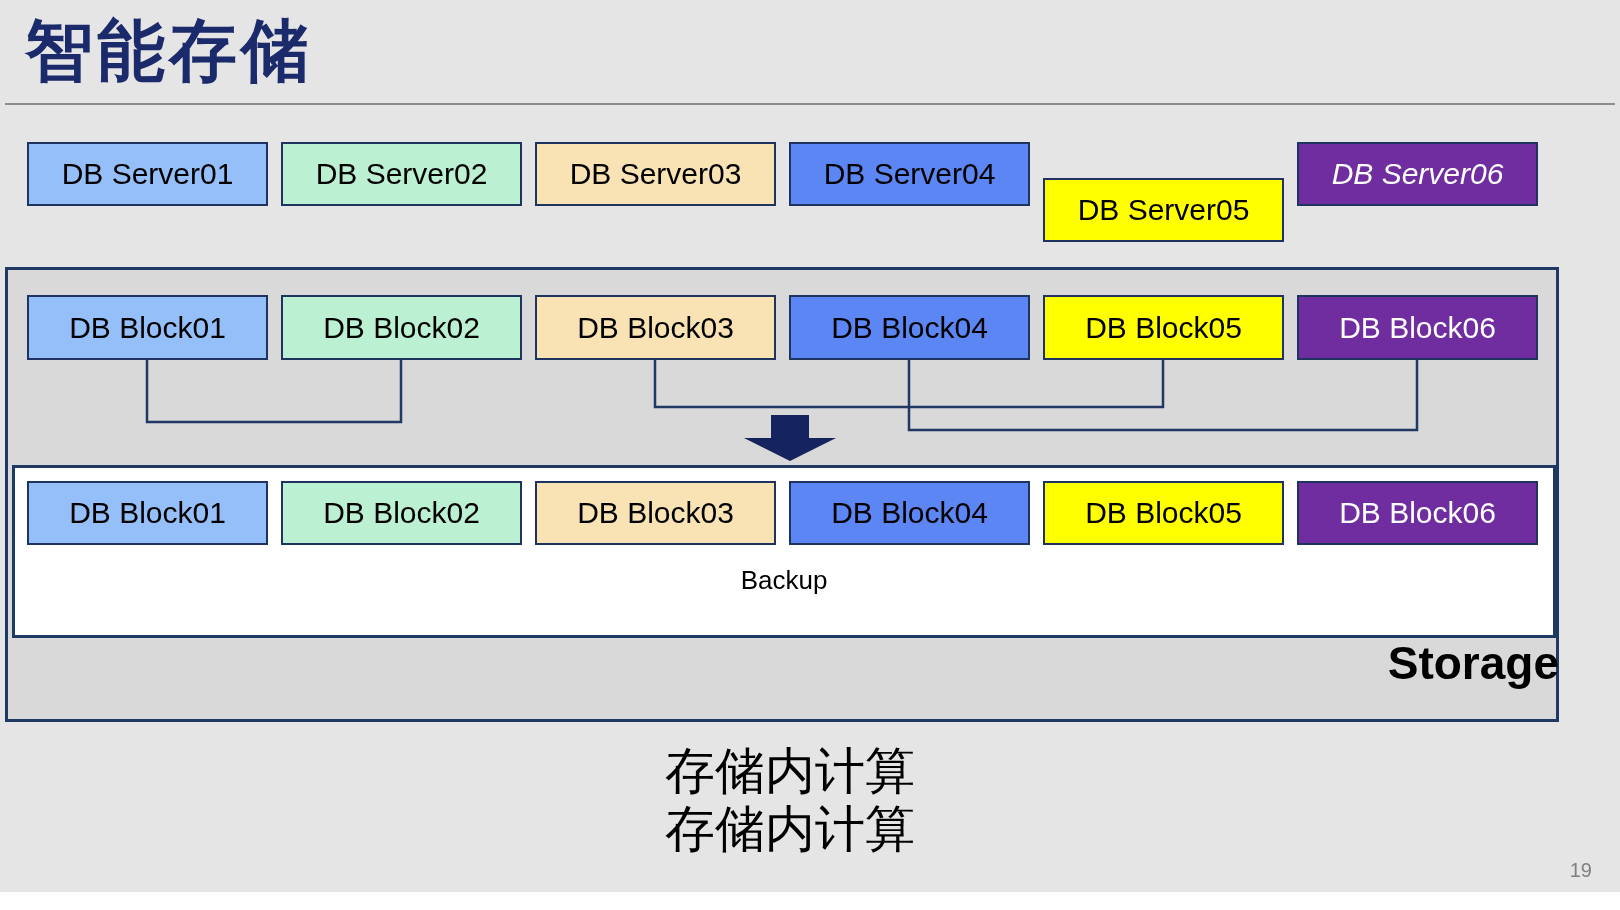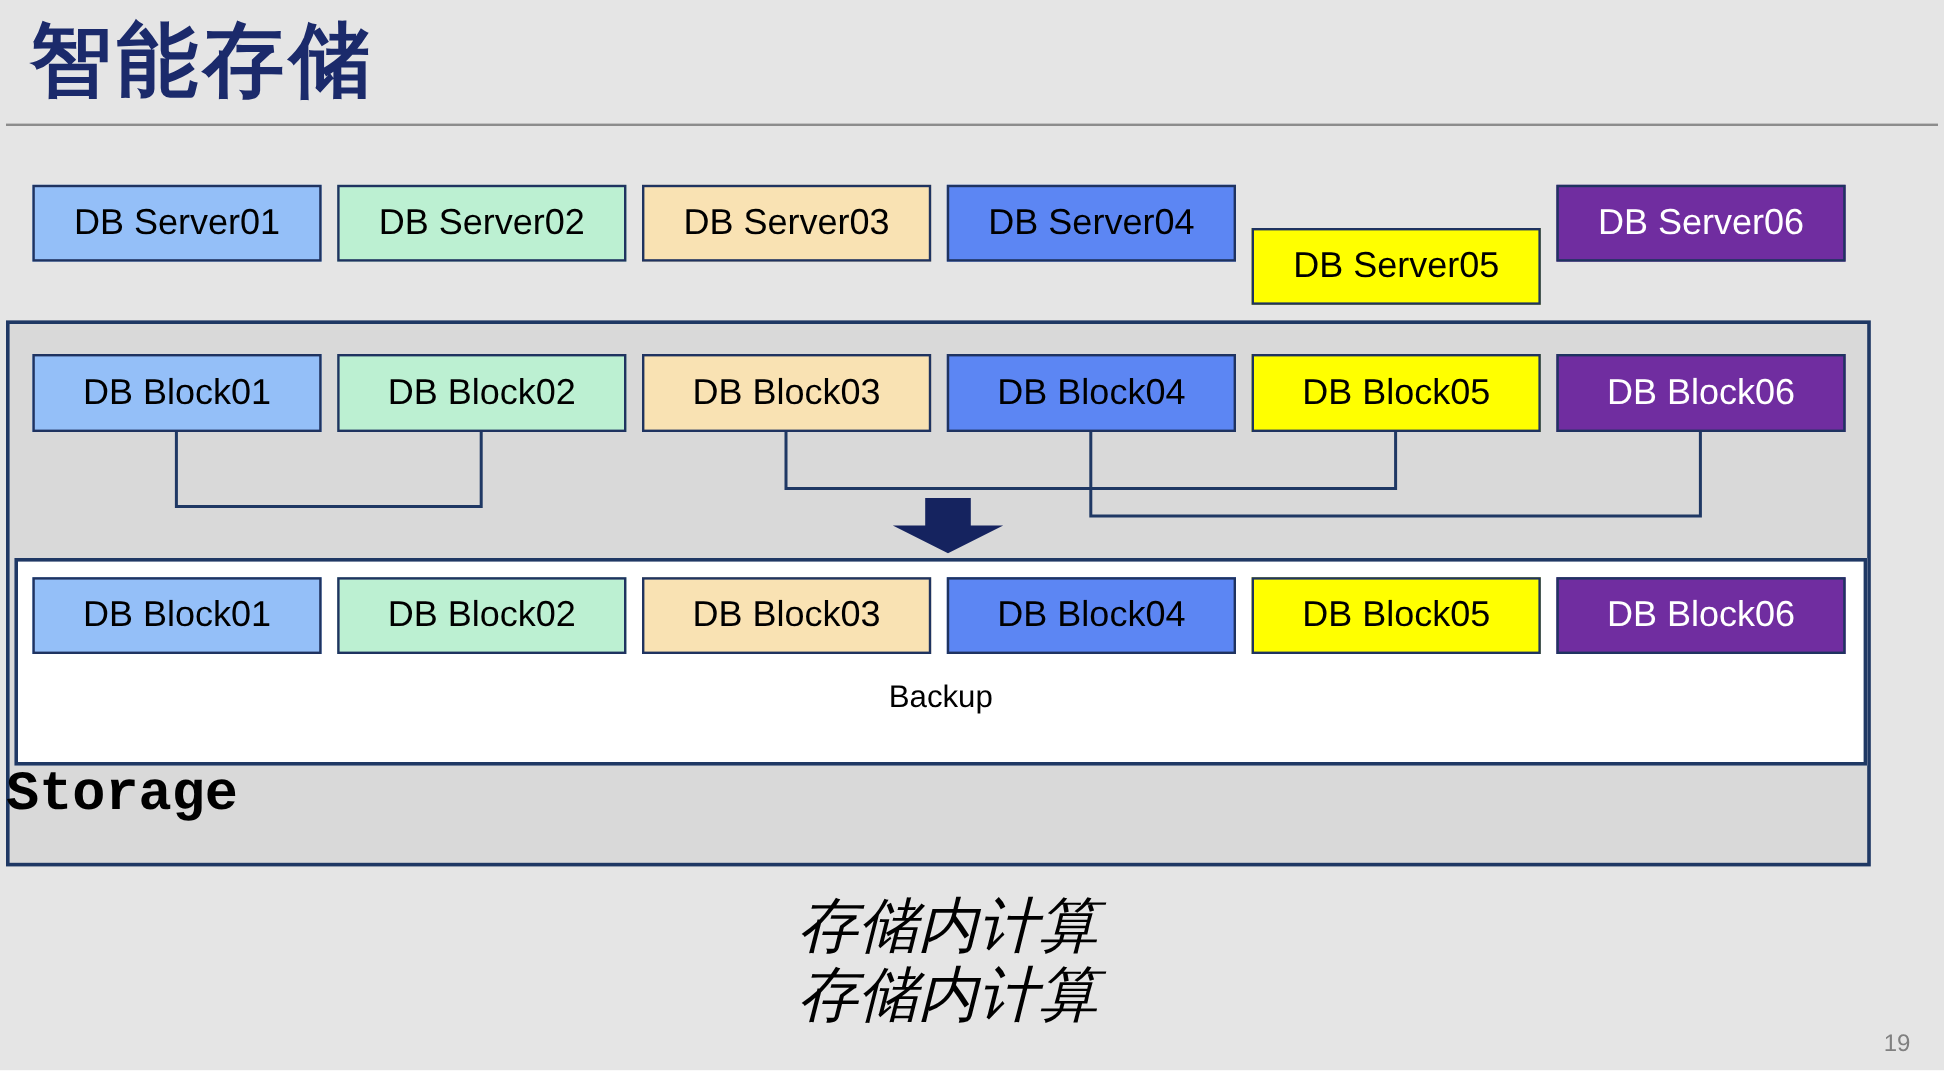"DB Server01" .server-row .box { top: 154px -> 142px }
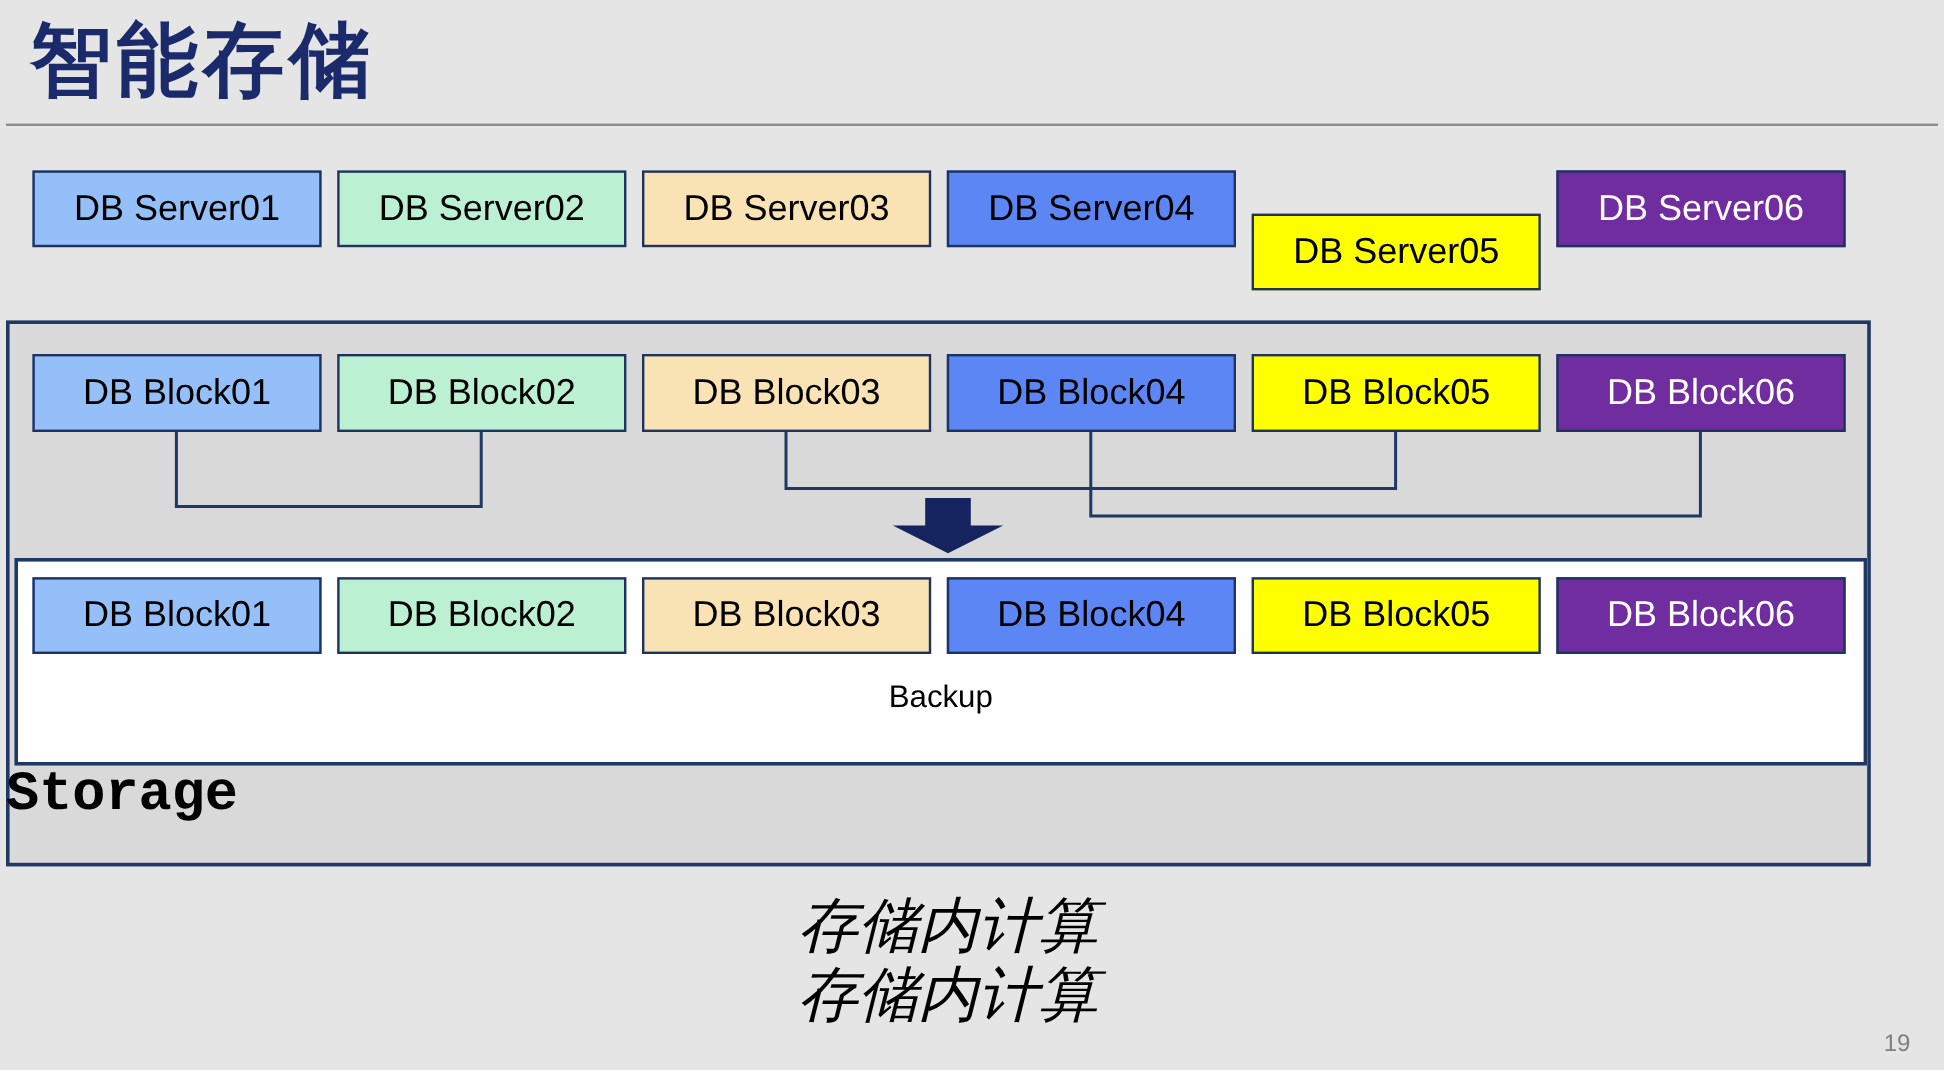"DB Server06" div.box { font-style: none -> italic }
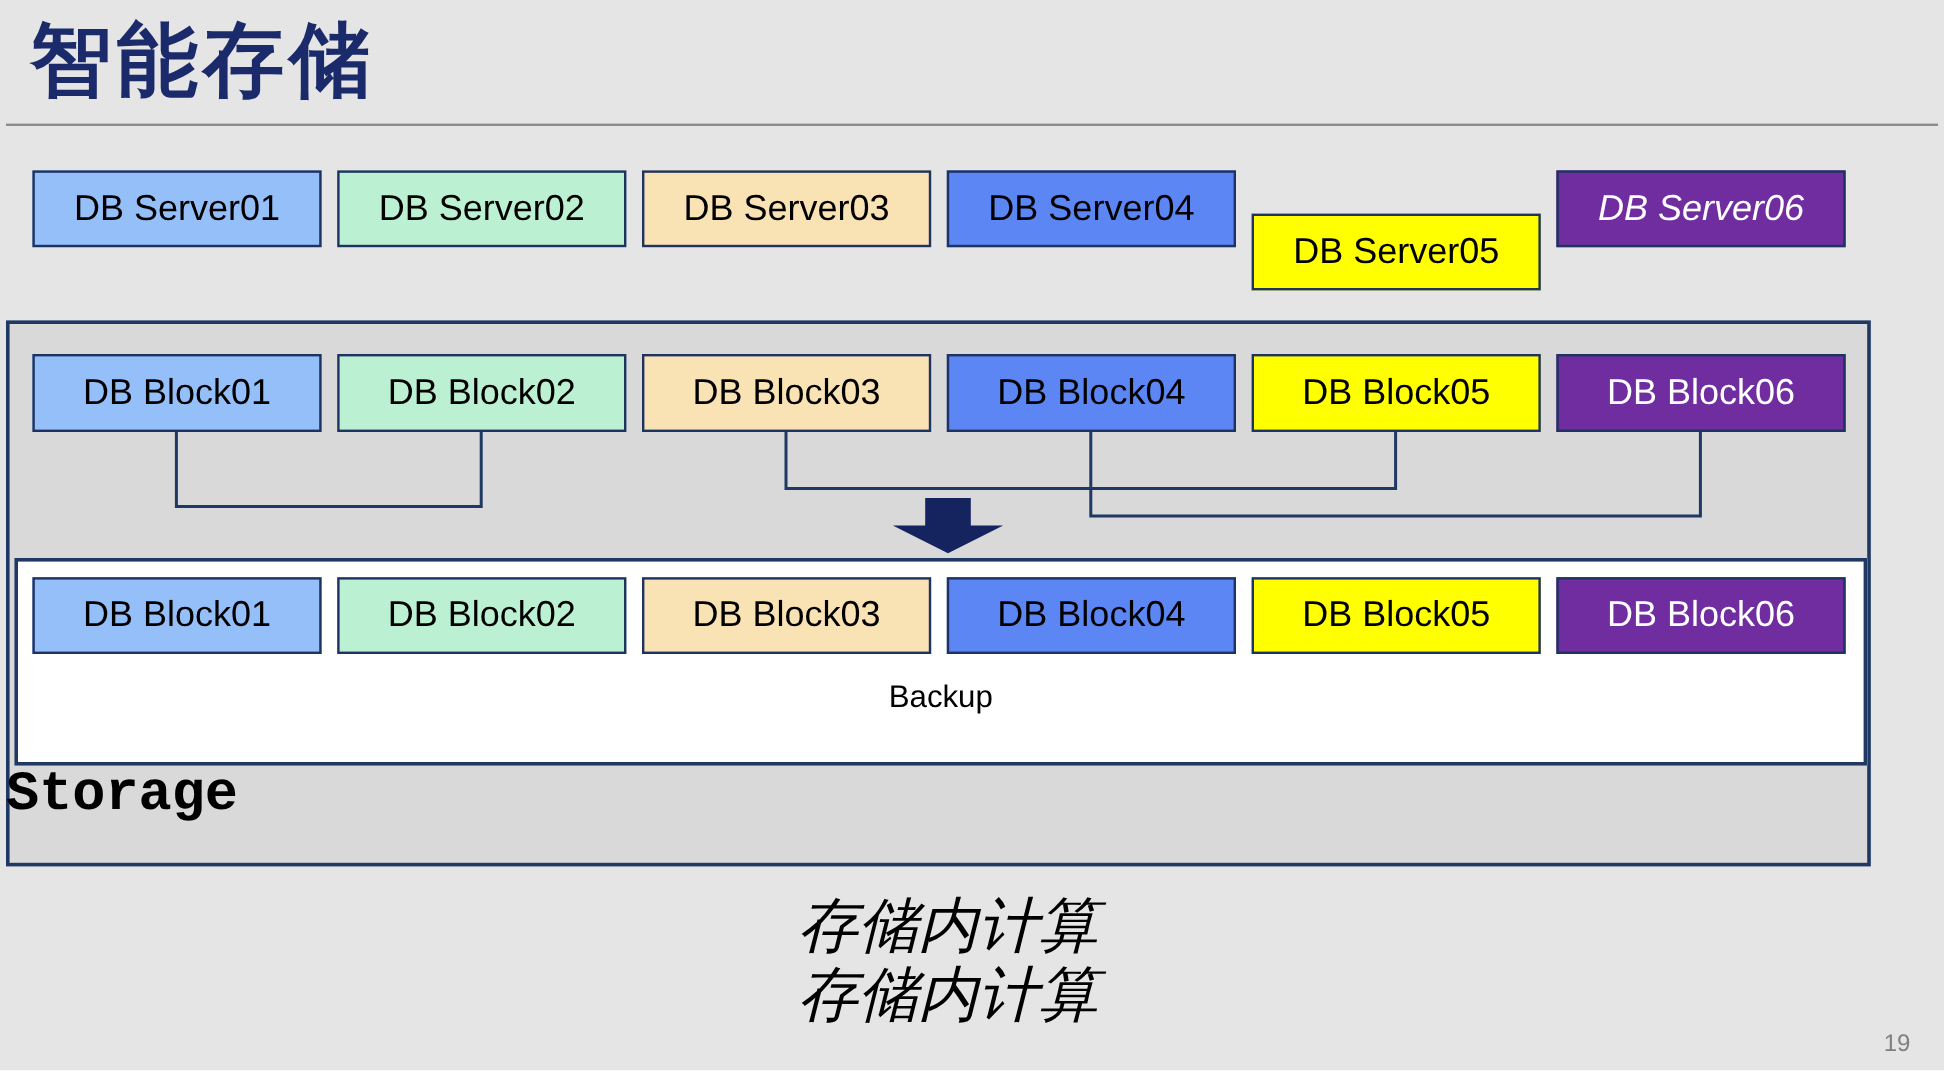"Storage" .storage-label { font-family: Liberation Mono, monospace -> none; text-align: left -> right }
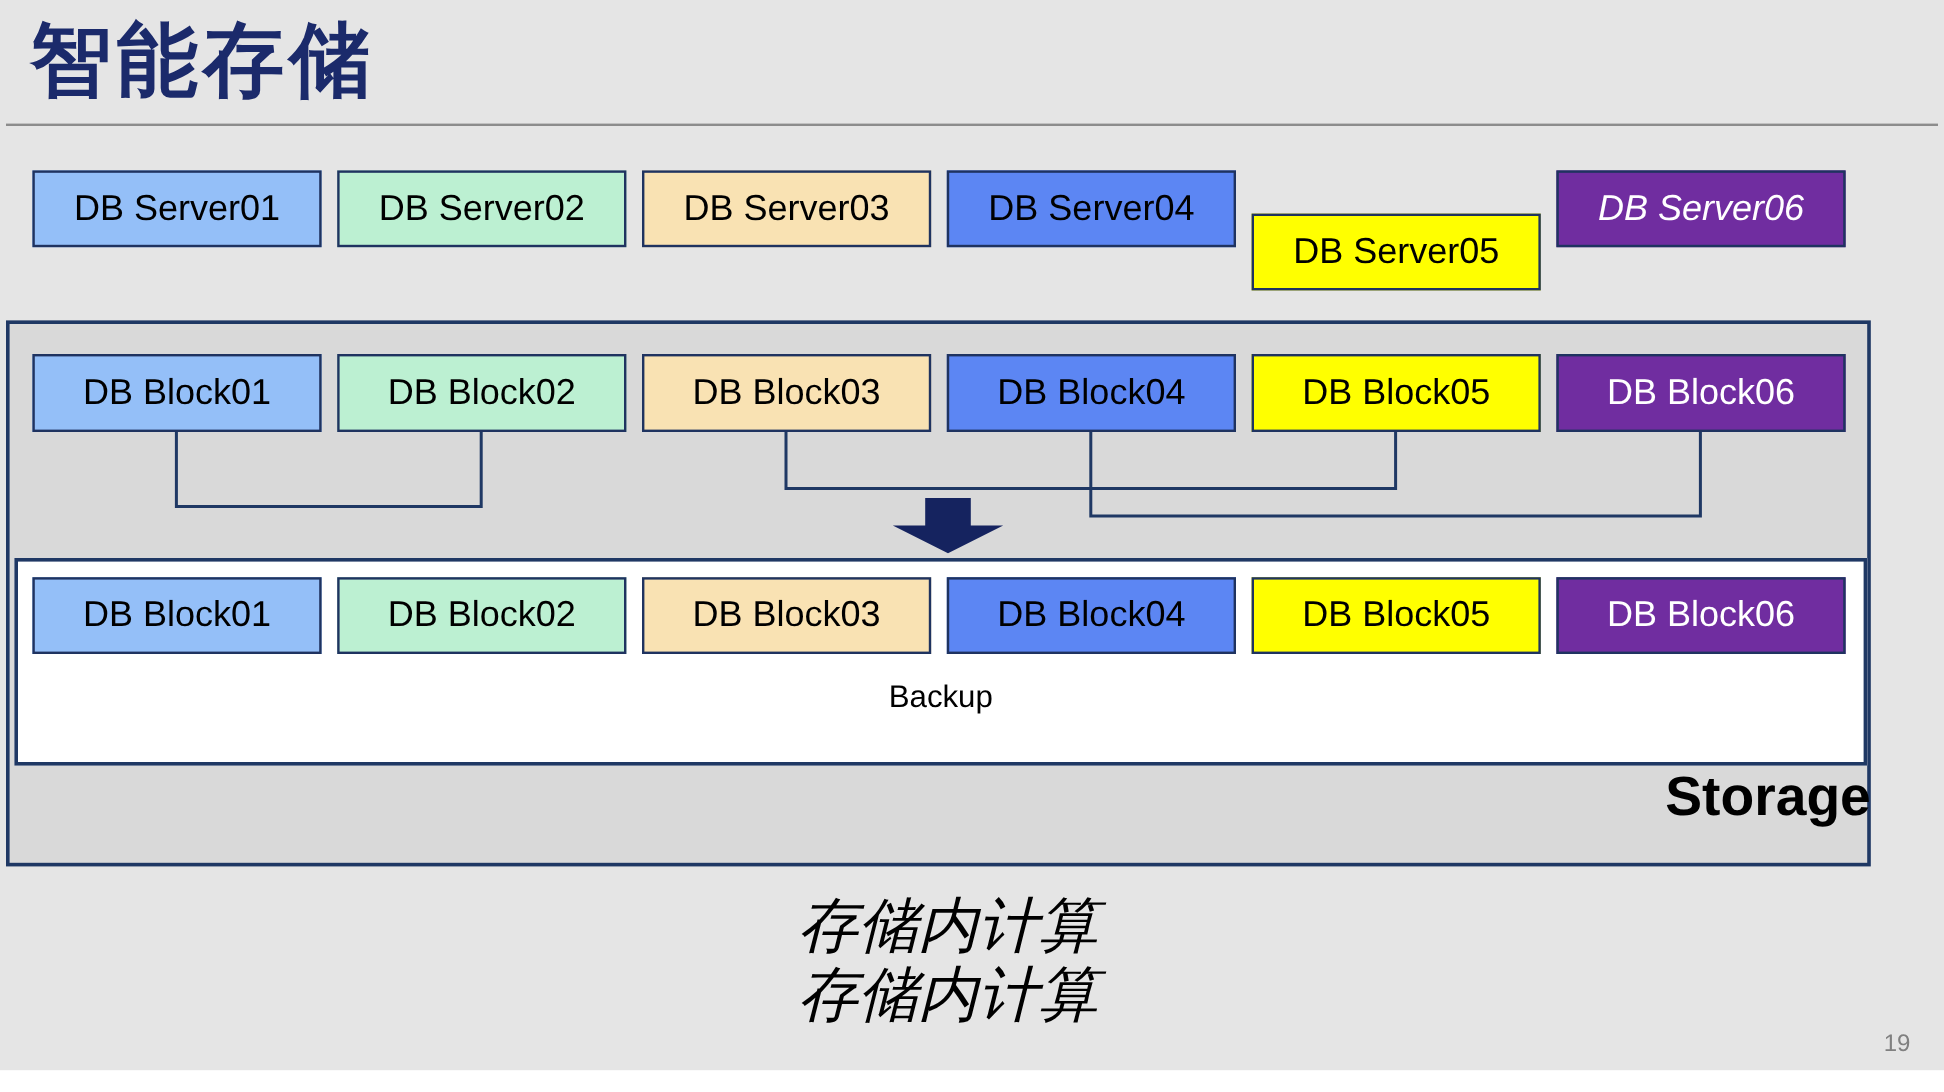"存储内计算" .caption { font-style: italic -> none }
